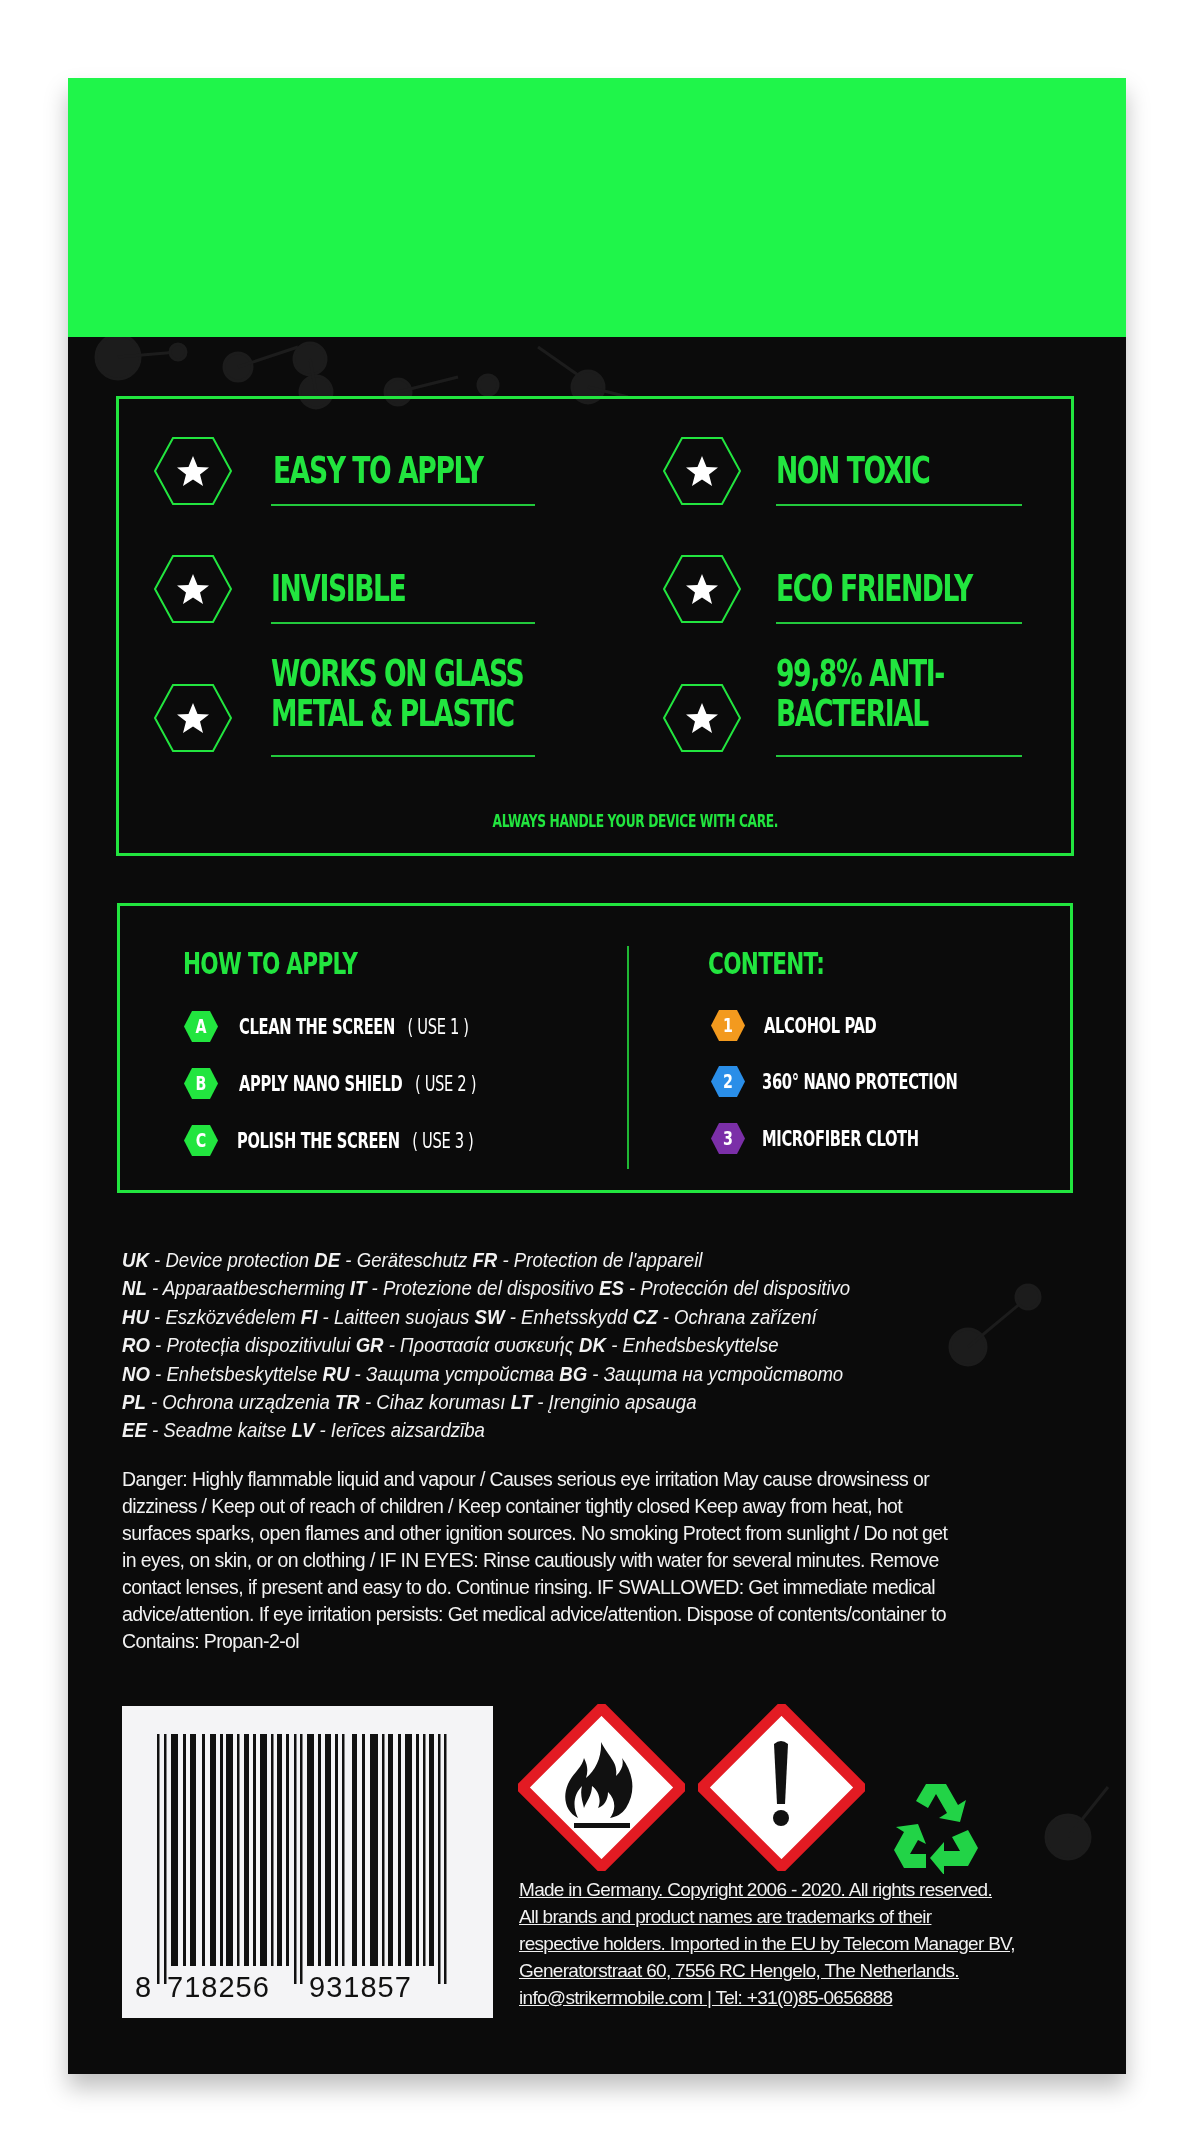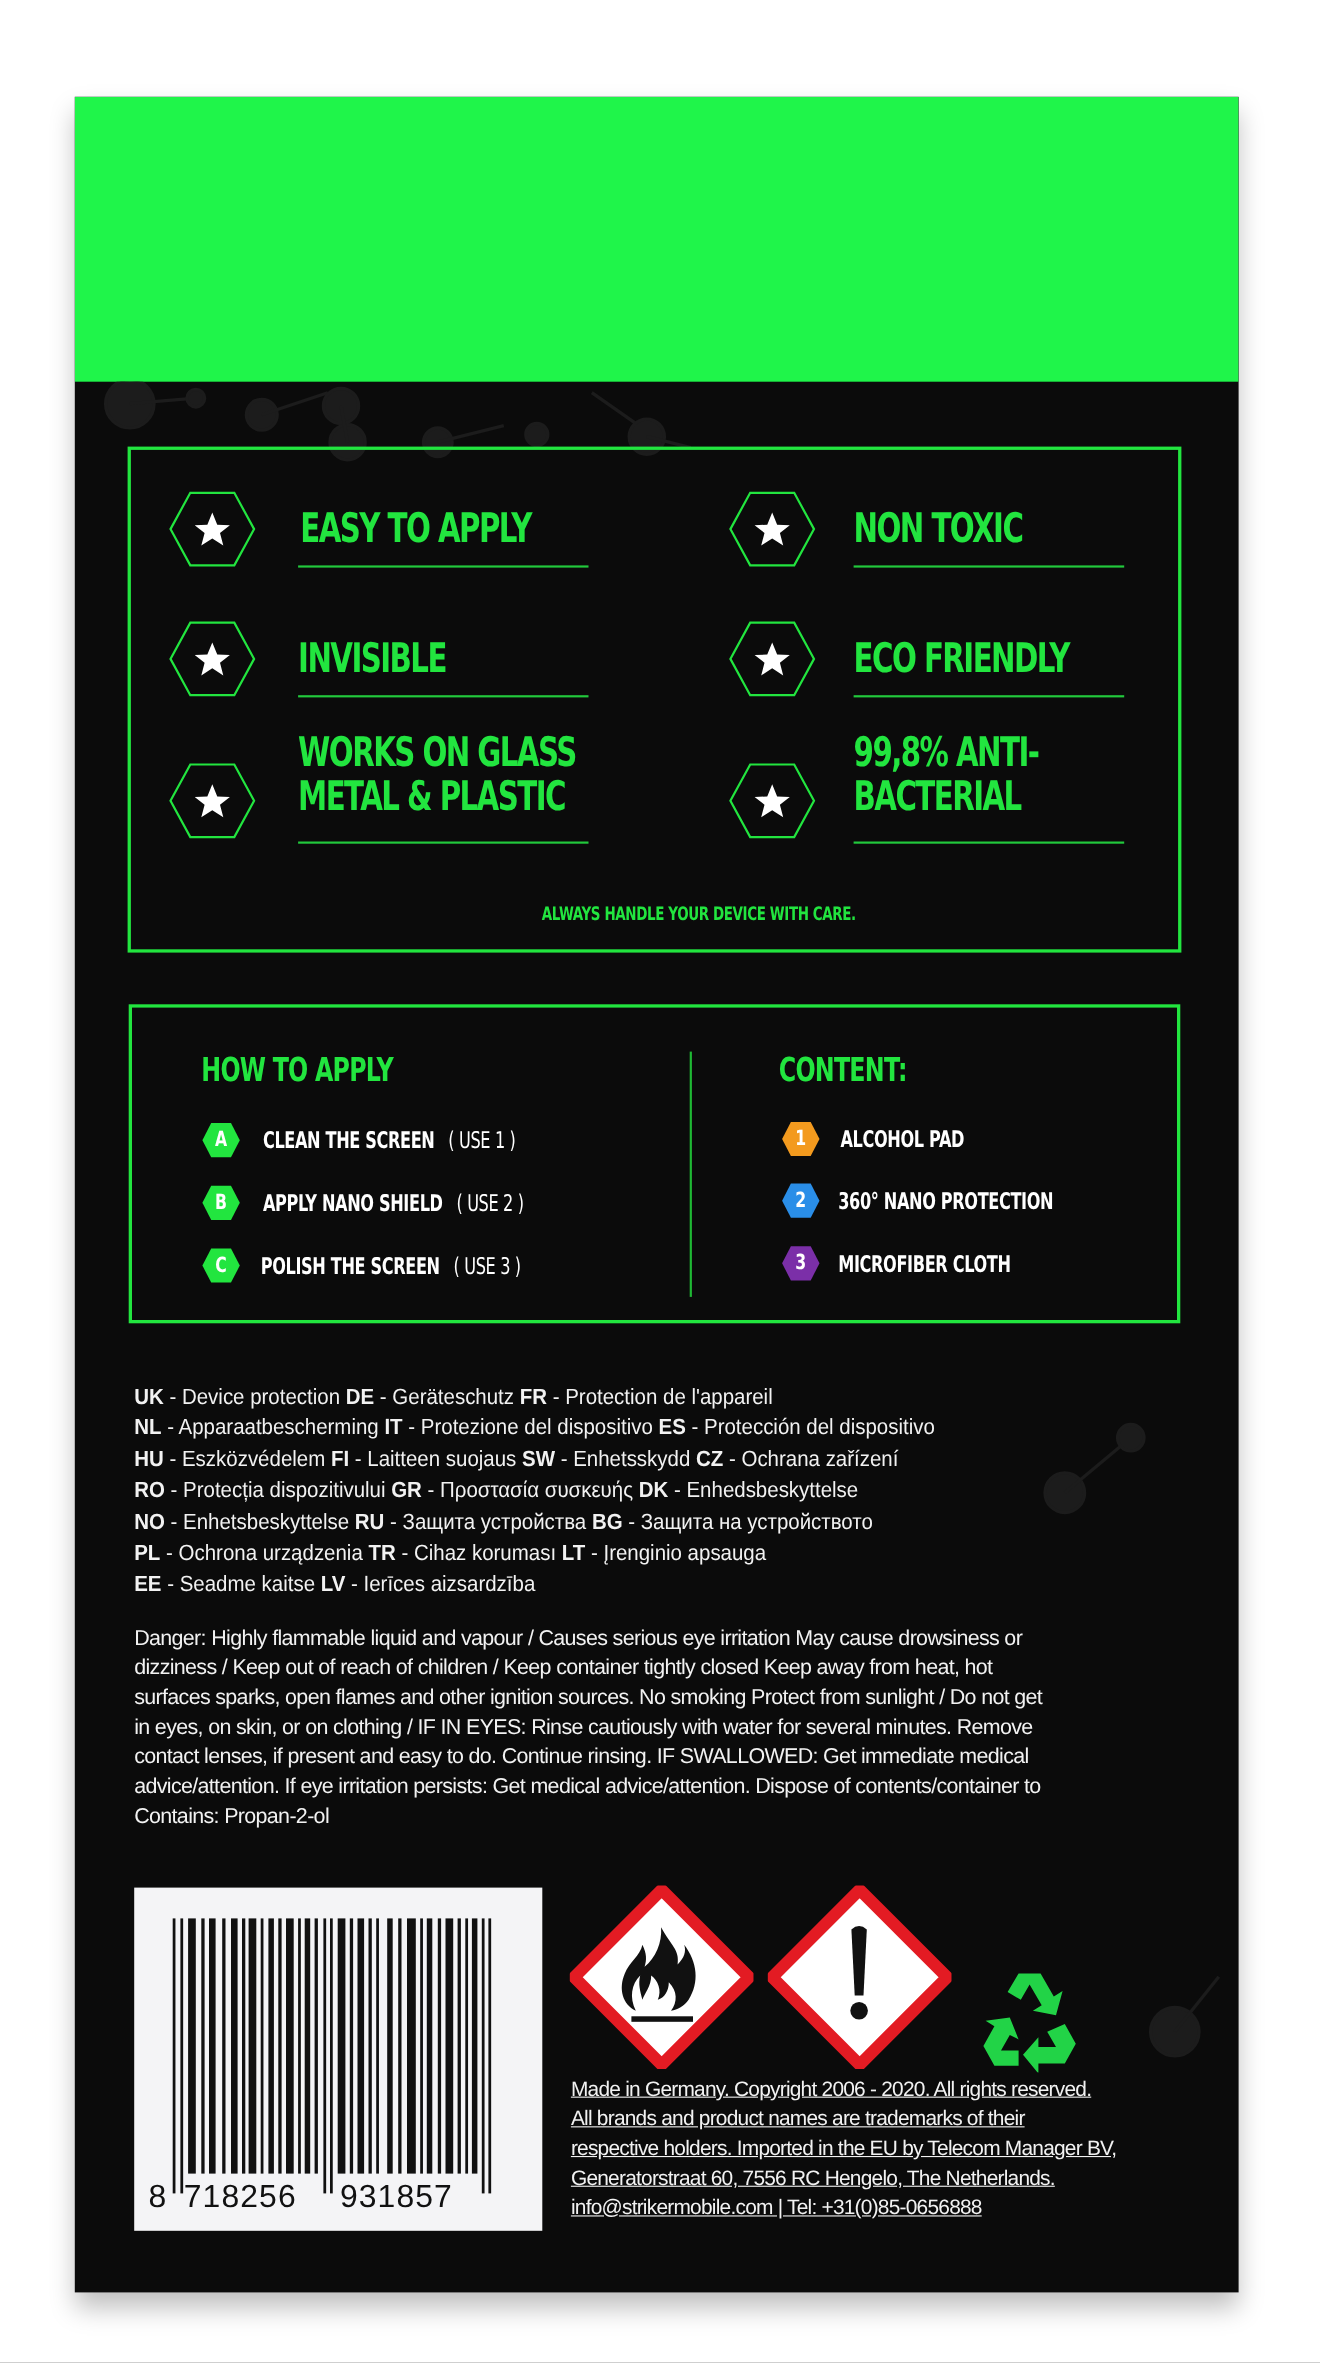"EASY TO APPLY" .card { top: 88px -> 78px }
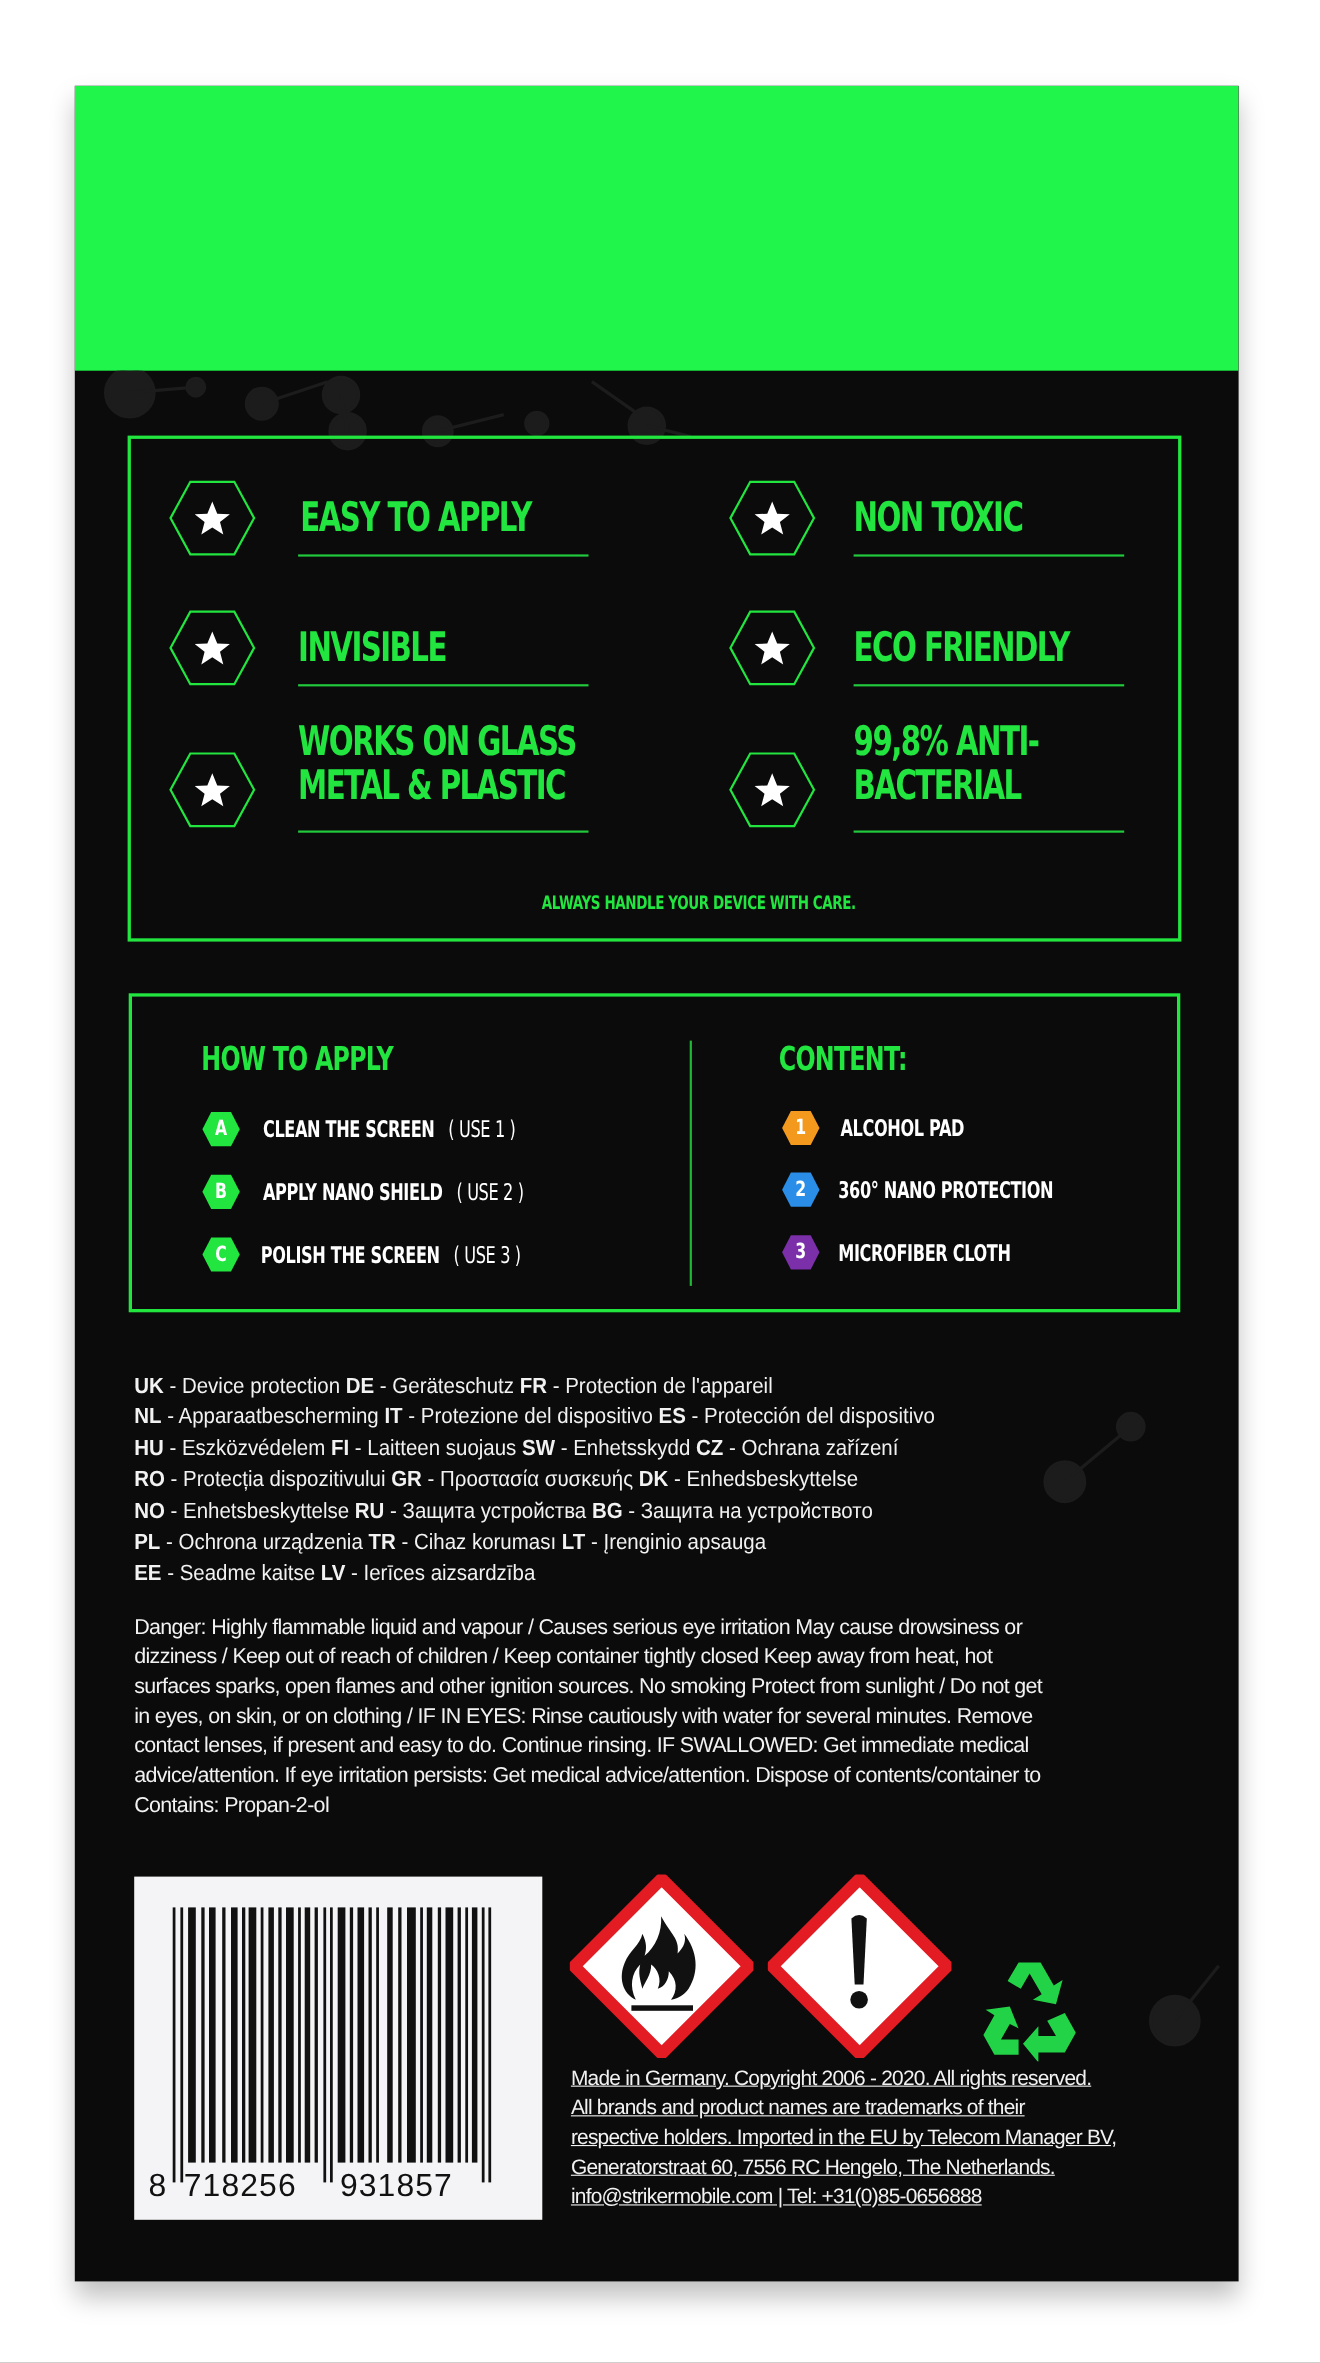"UK - Device protection DE" .lang { font-style: none -> italic }
